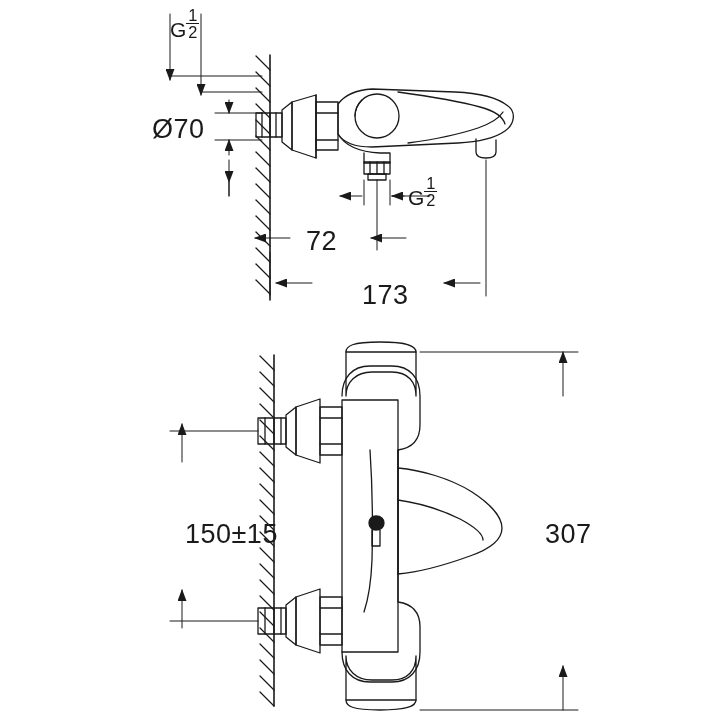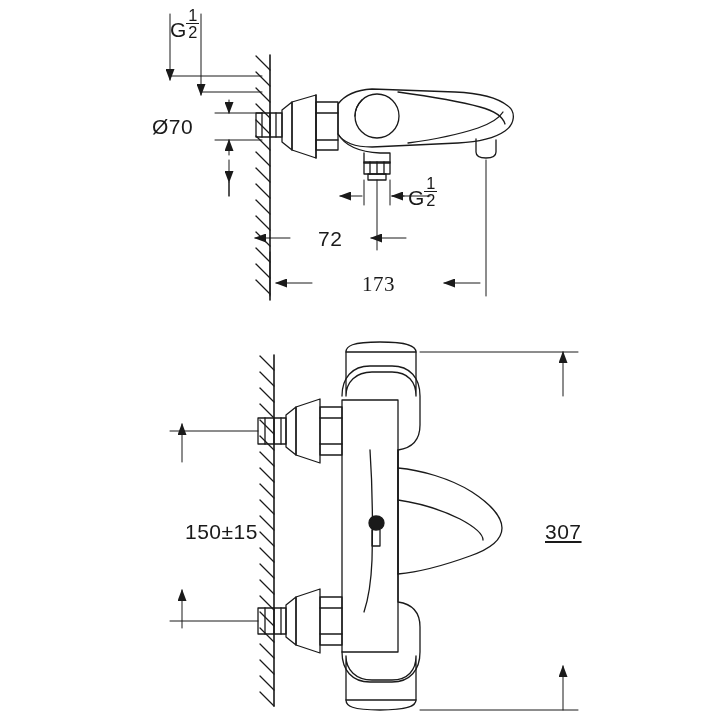"Ø70" .lbl-dim { font-size: 21px -> 27px }
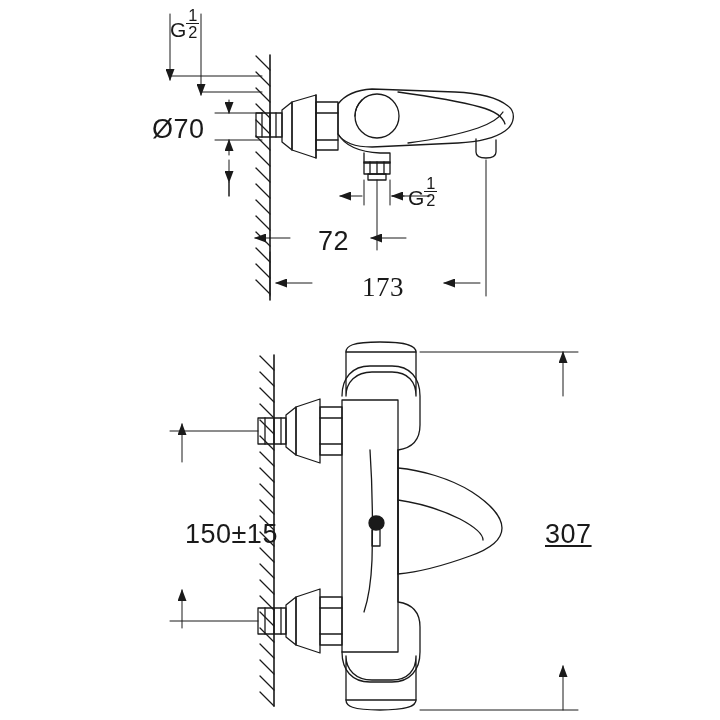"72" div.lbl { margin-left: 12px -> none }
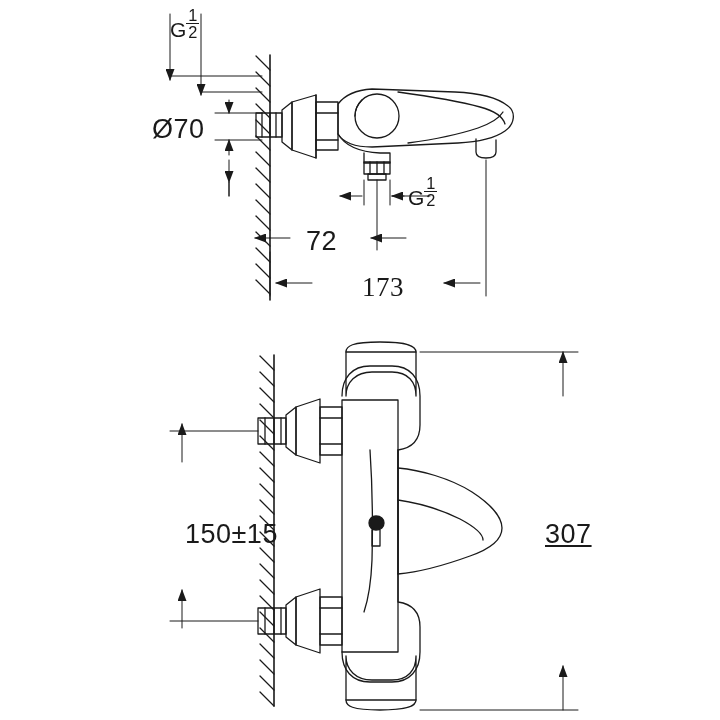"173" div.lbl { font-family: Liberation Serif, serif -> none; top: 274px -> 282px }
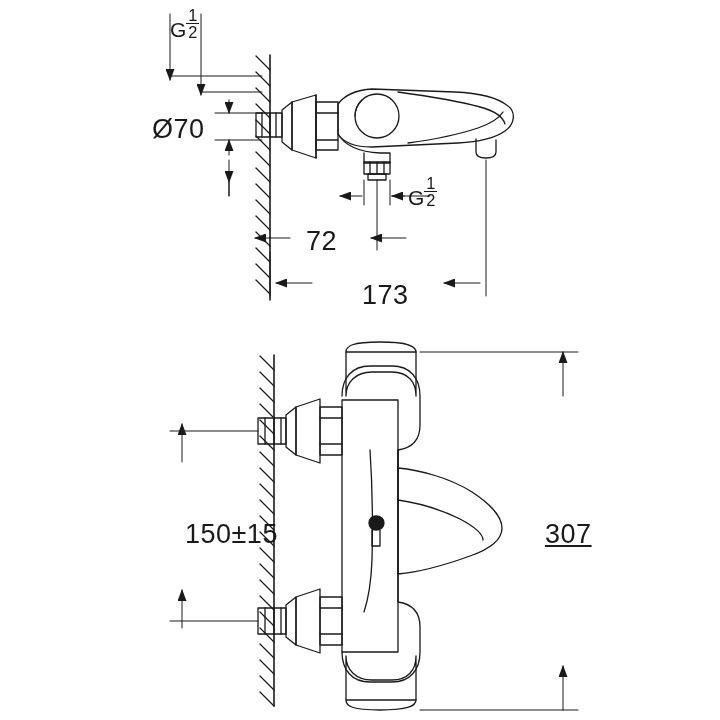"307" div.lbl { text-decoration: underline -> none }
